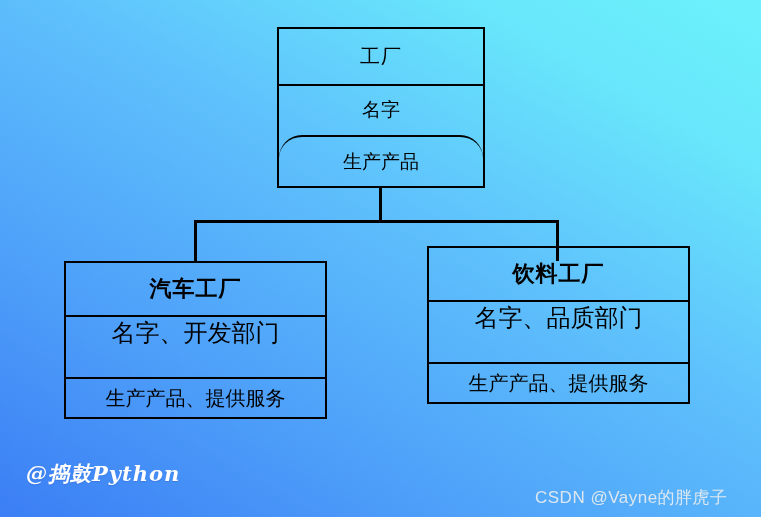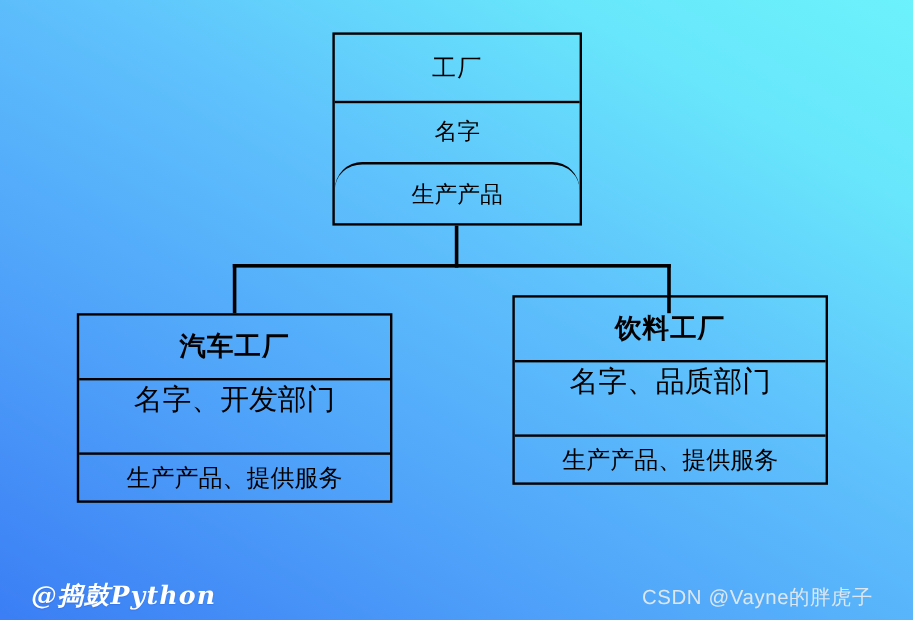"@捣鼓Python" #watermark-author { top: 482px -> 460px }
